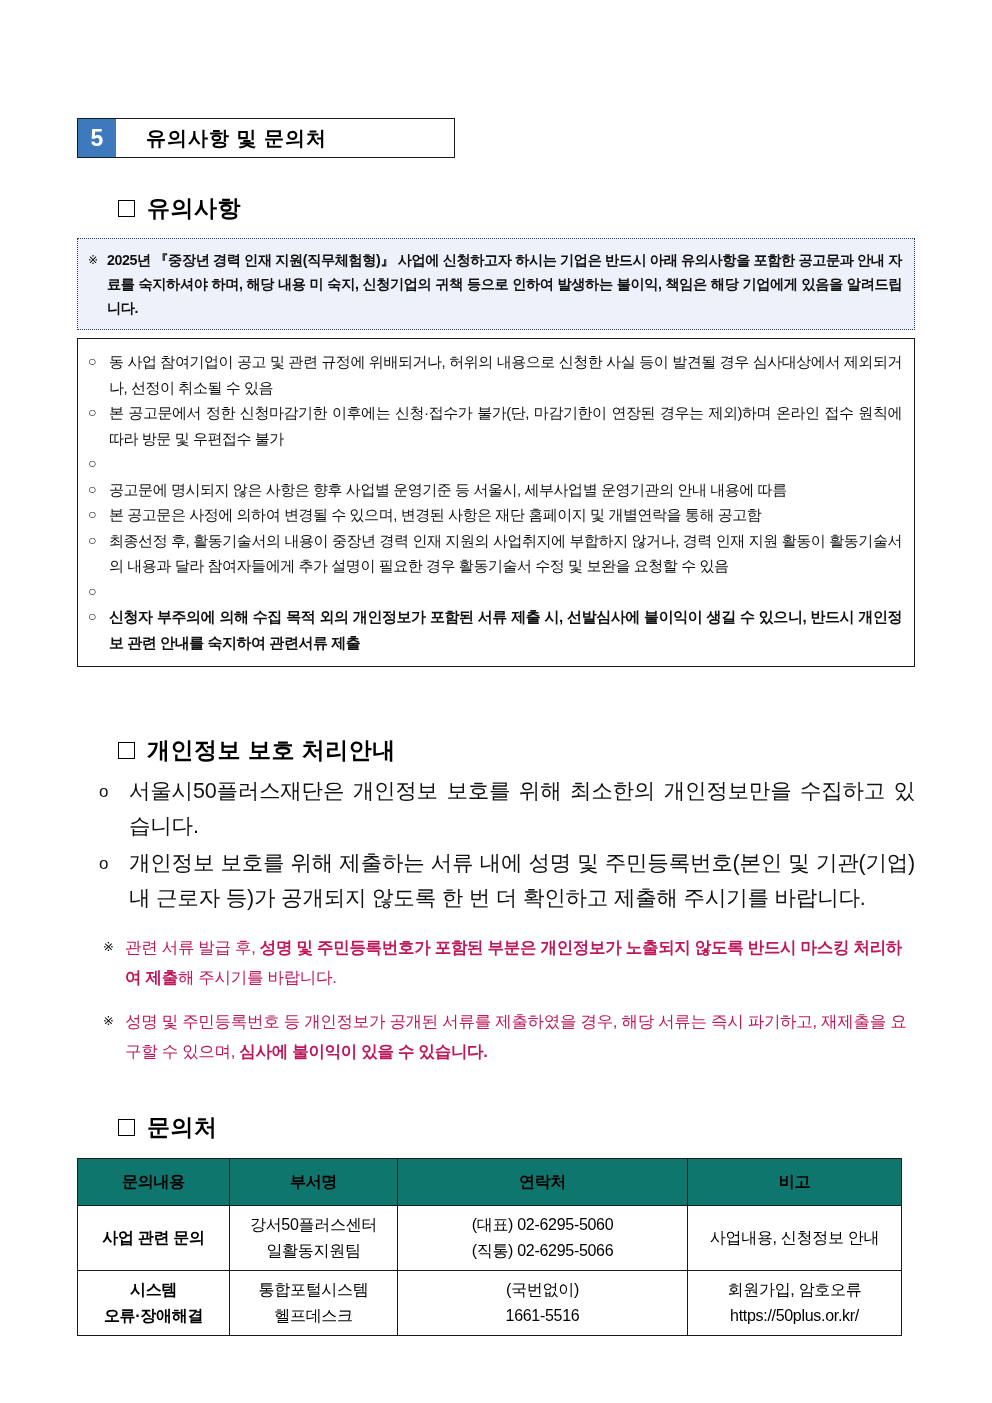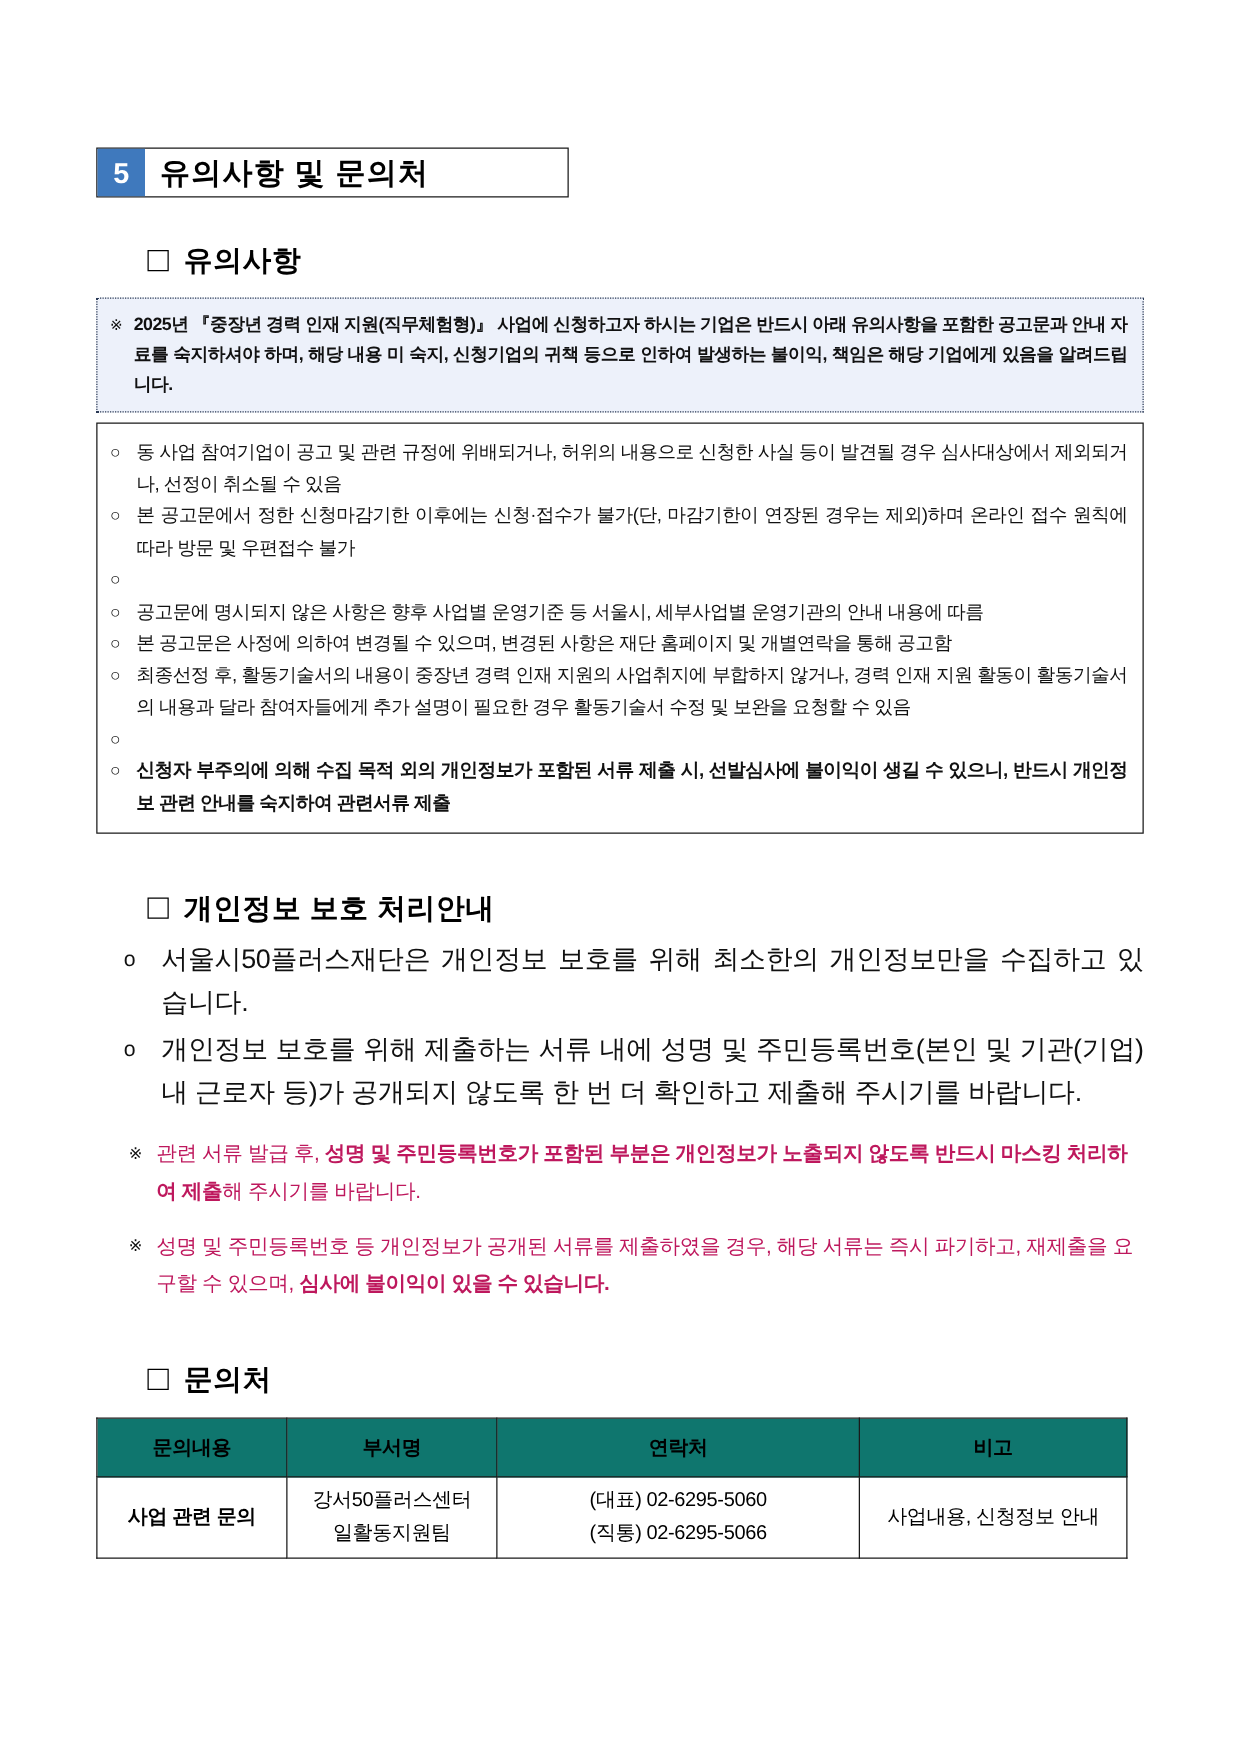"유의사항 및 문의처" .banner-title { font-size: 24px -> 20px; padding-left: 12px -> 30px }
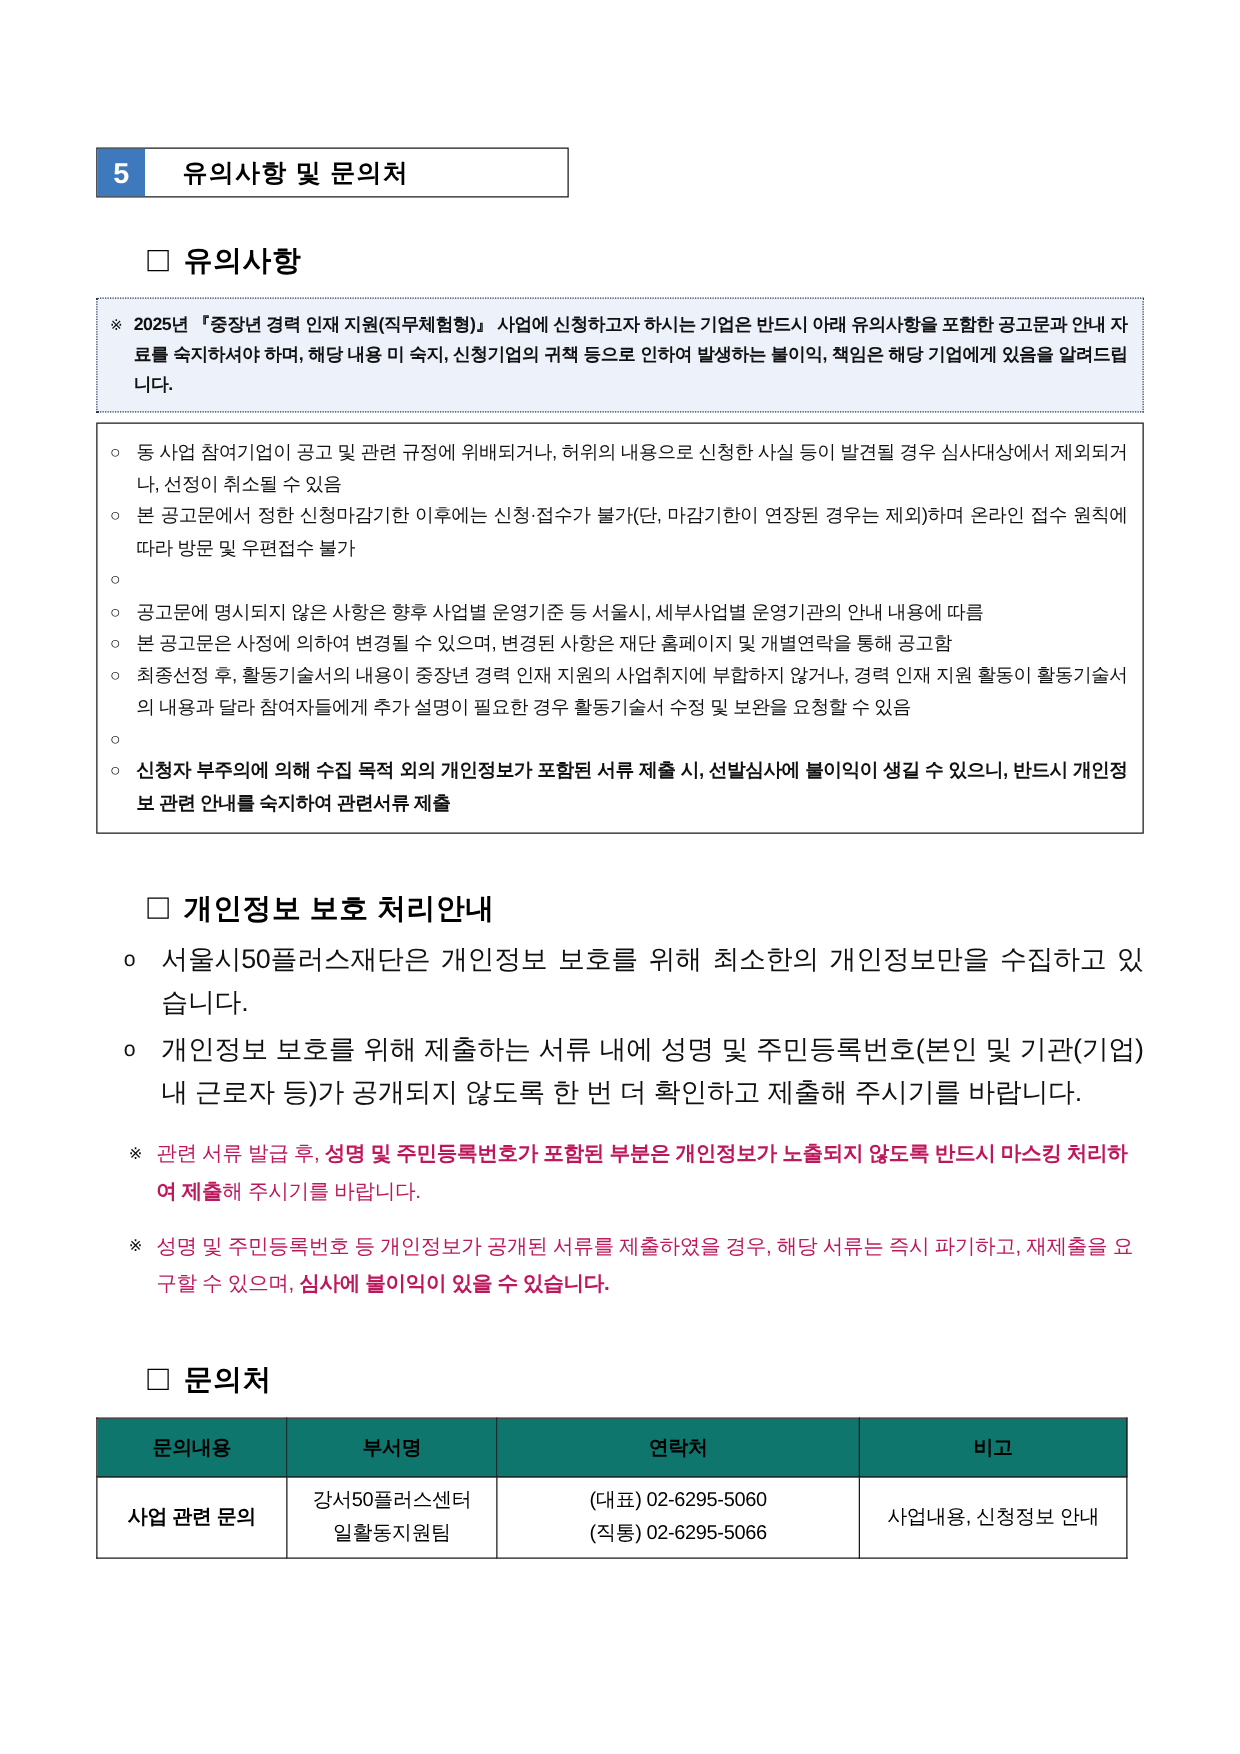"개인정보 보호 처리안내" .subhead-2 { margin-top: 44px -> 68px }
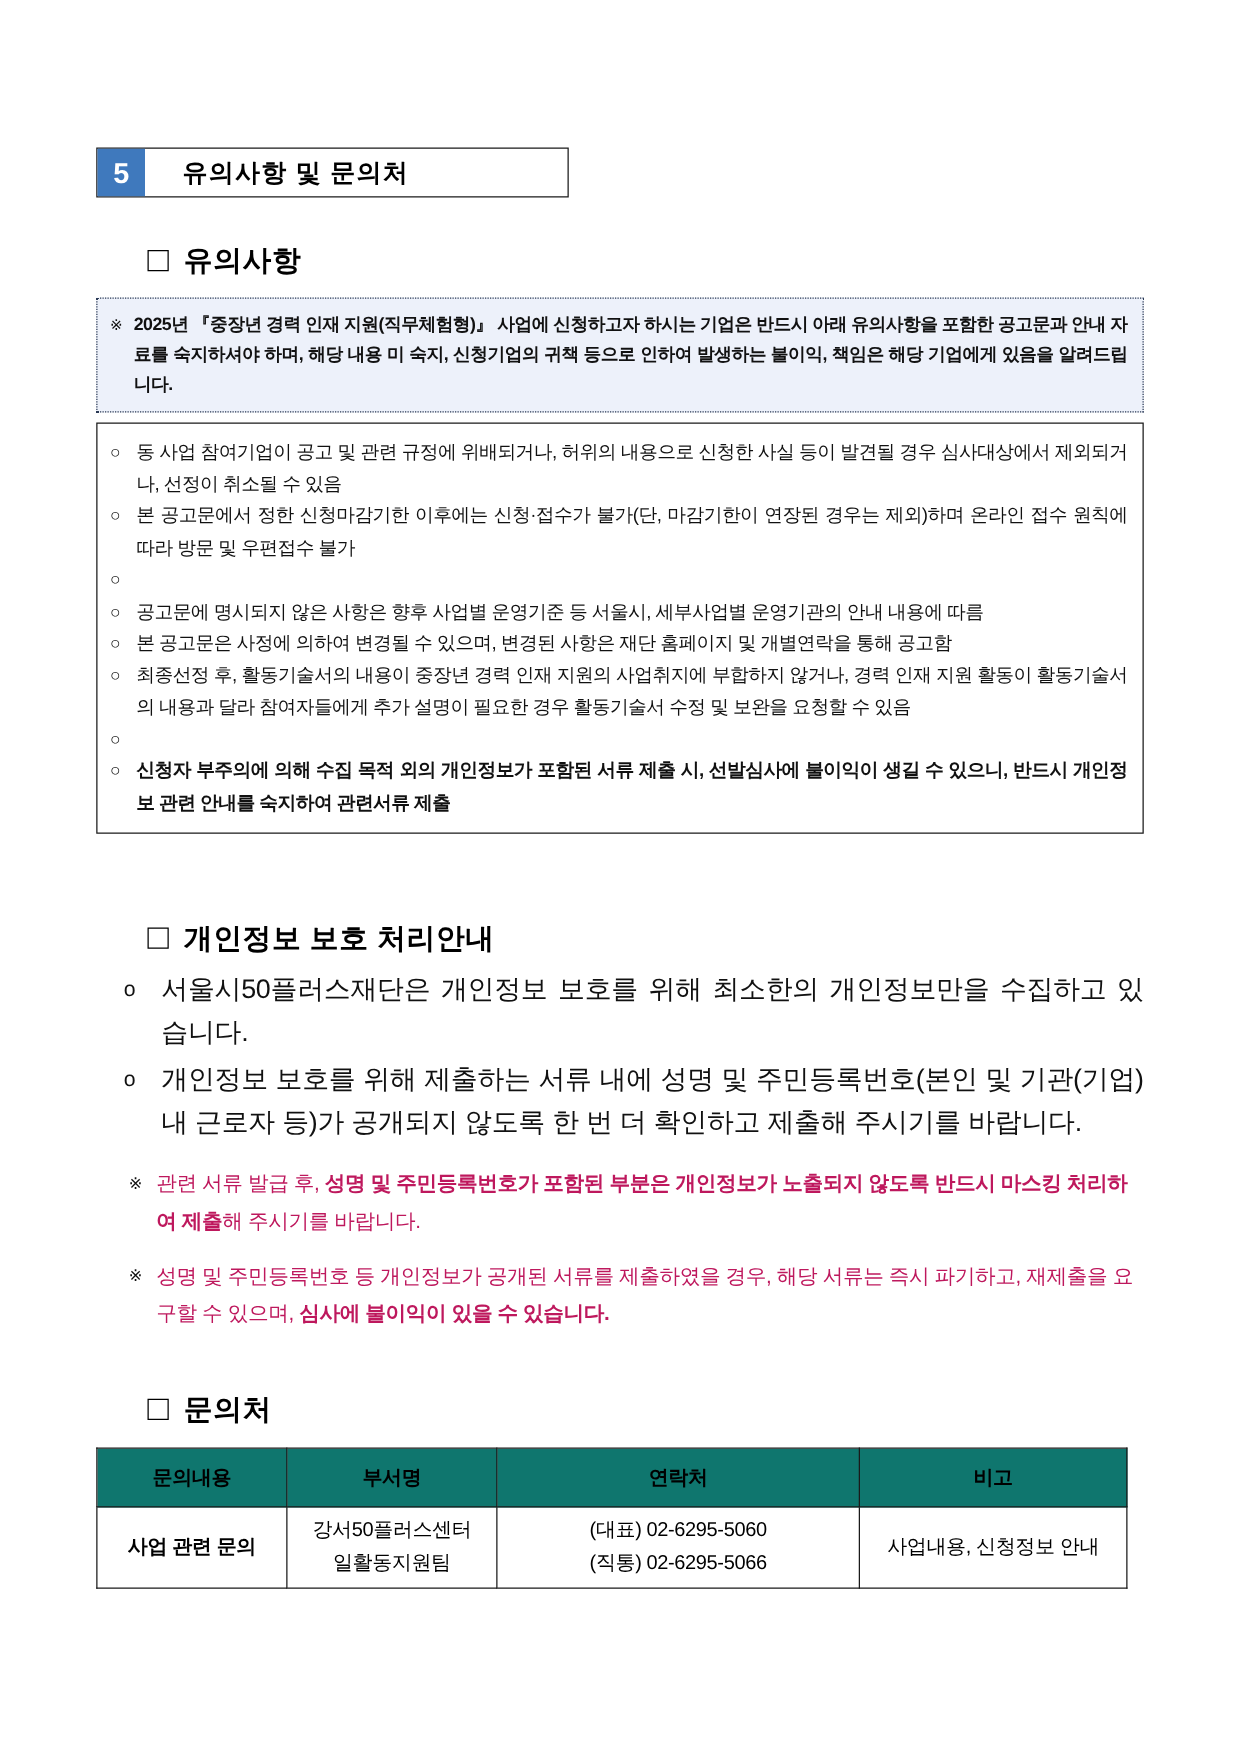"시스템" tr.row-h { html: none -> <tr> <td> <span>시스템</span> <span>오류·장애해결</span> </td> <td> <span>통합포털시스템</span> <span>헬프데스크</span> </td> <td> <span>(국번없이)</span> <span>1661-5516</span> </td> <td> <span>회원가입, 암호오류</span> <span>https://50plus.or.kr/</span> </td> </tr> }
